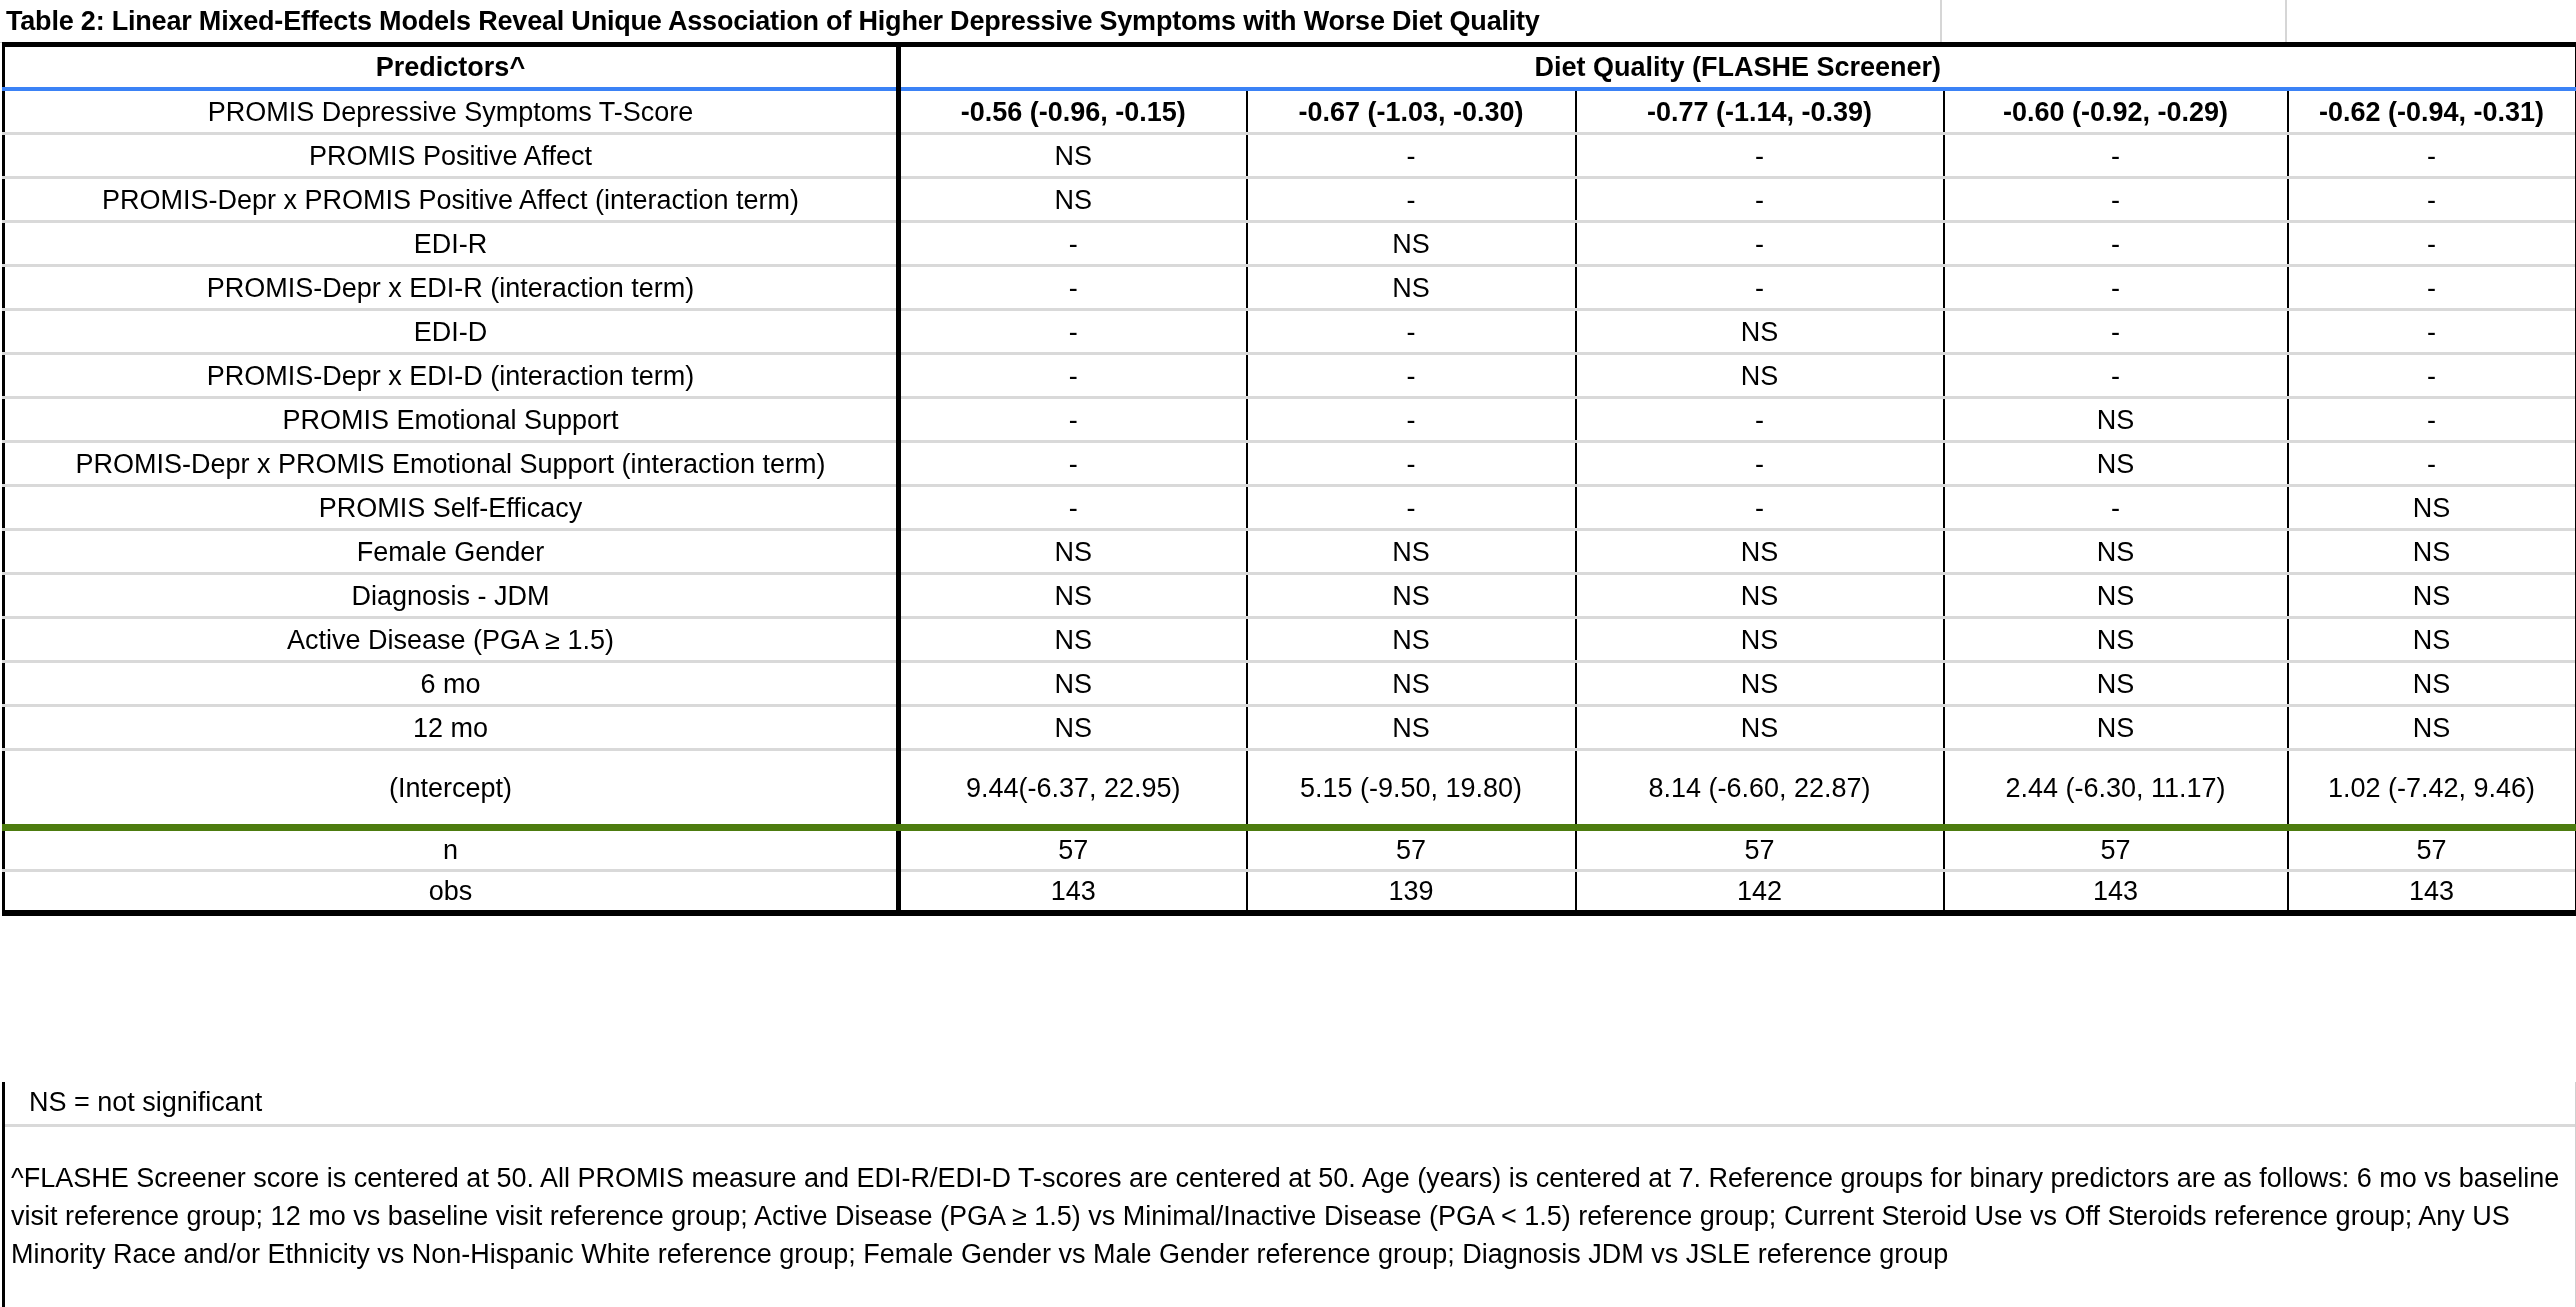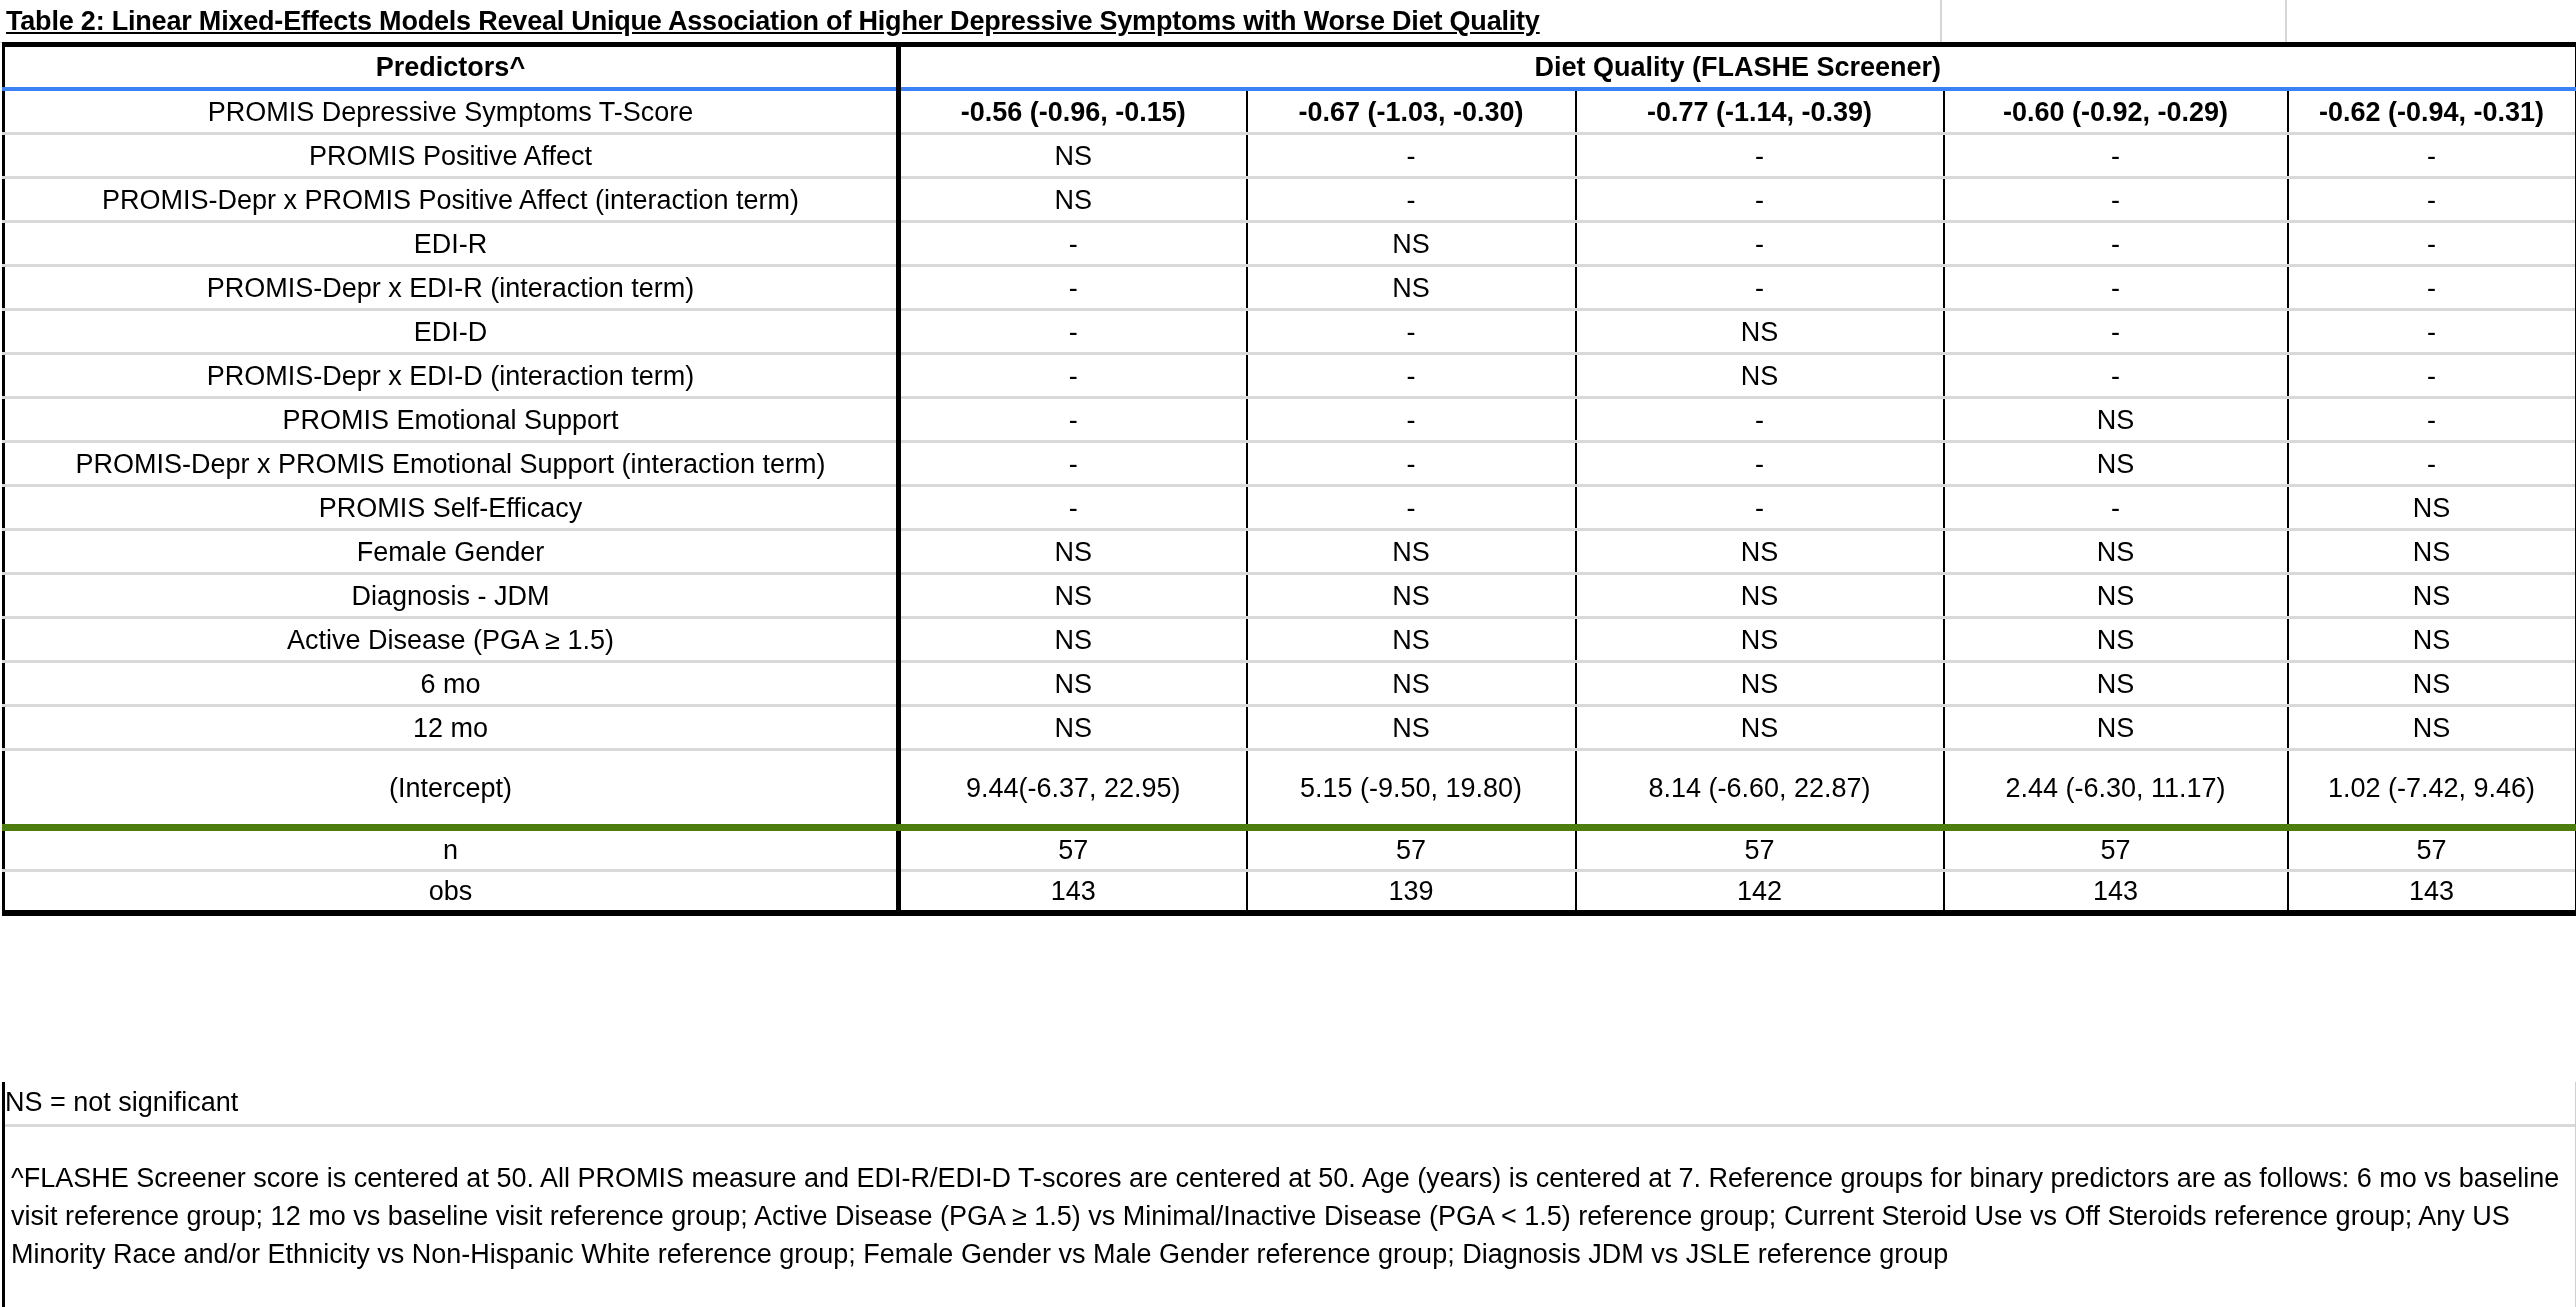"Table 2: Linear Mixed-Effects Models" .title { text-decoration: underline -> none }
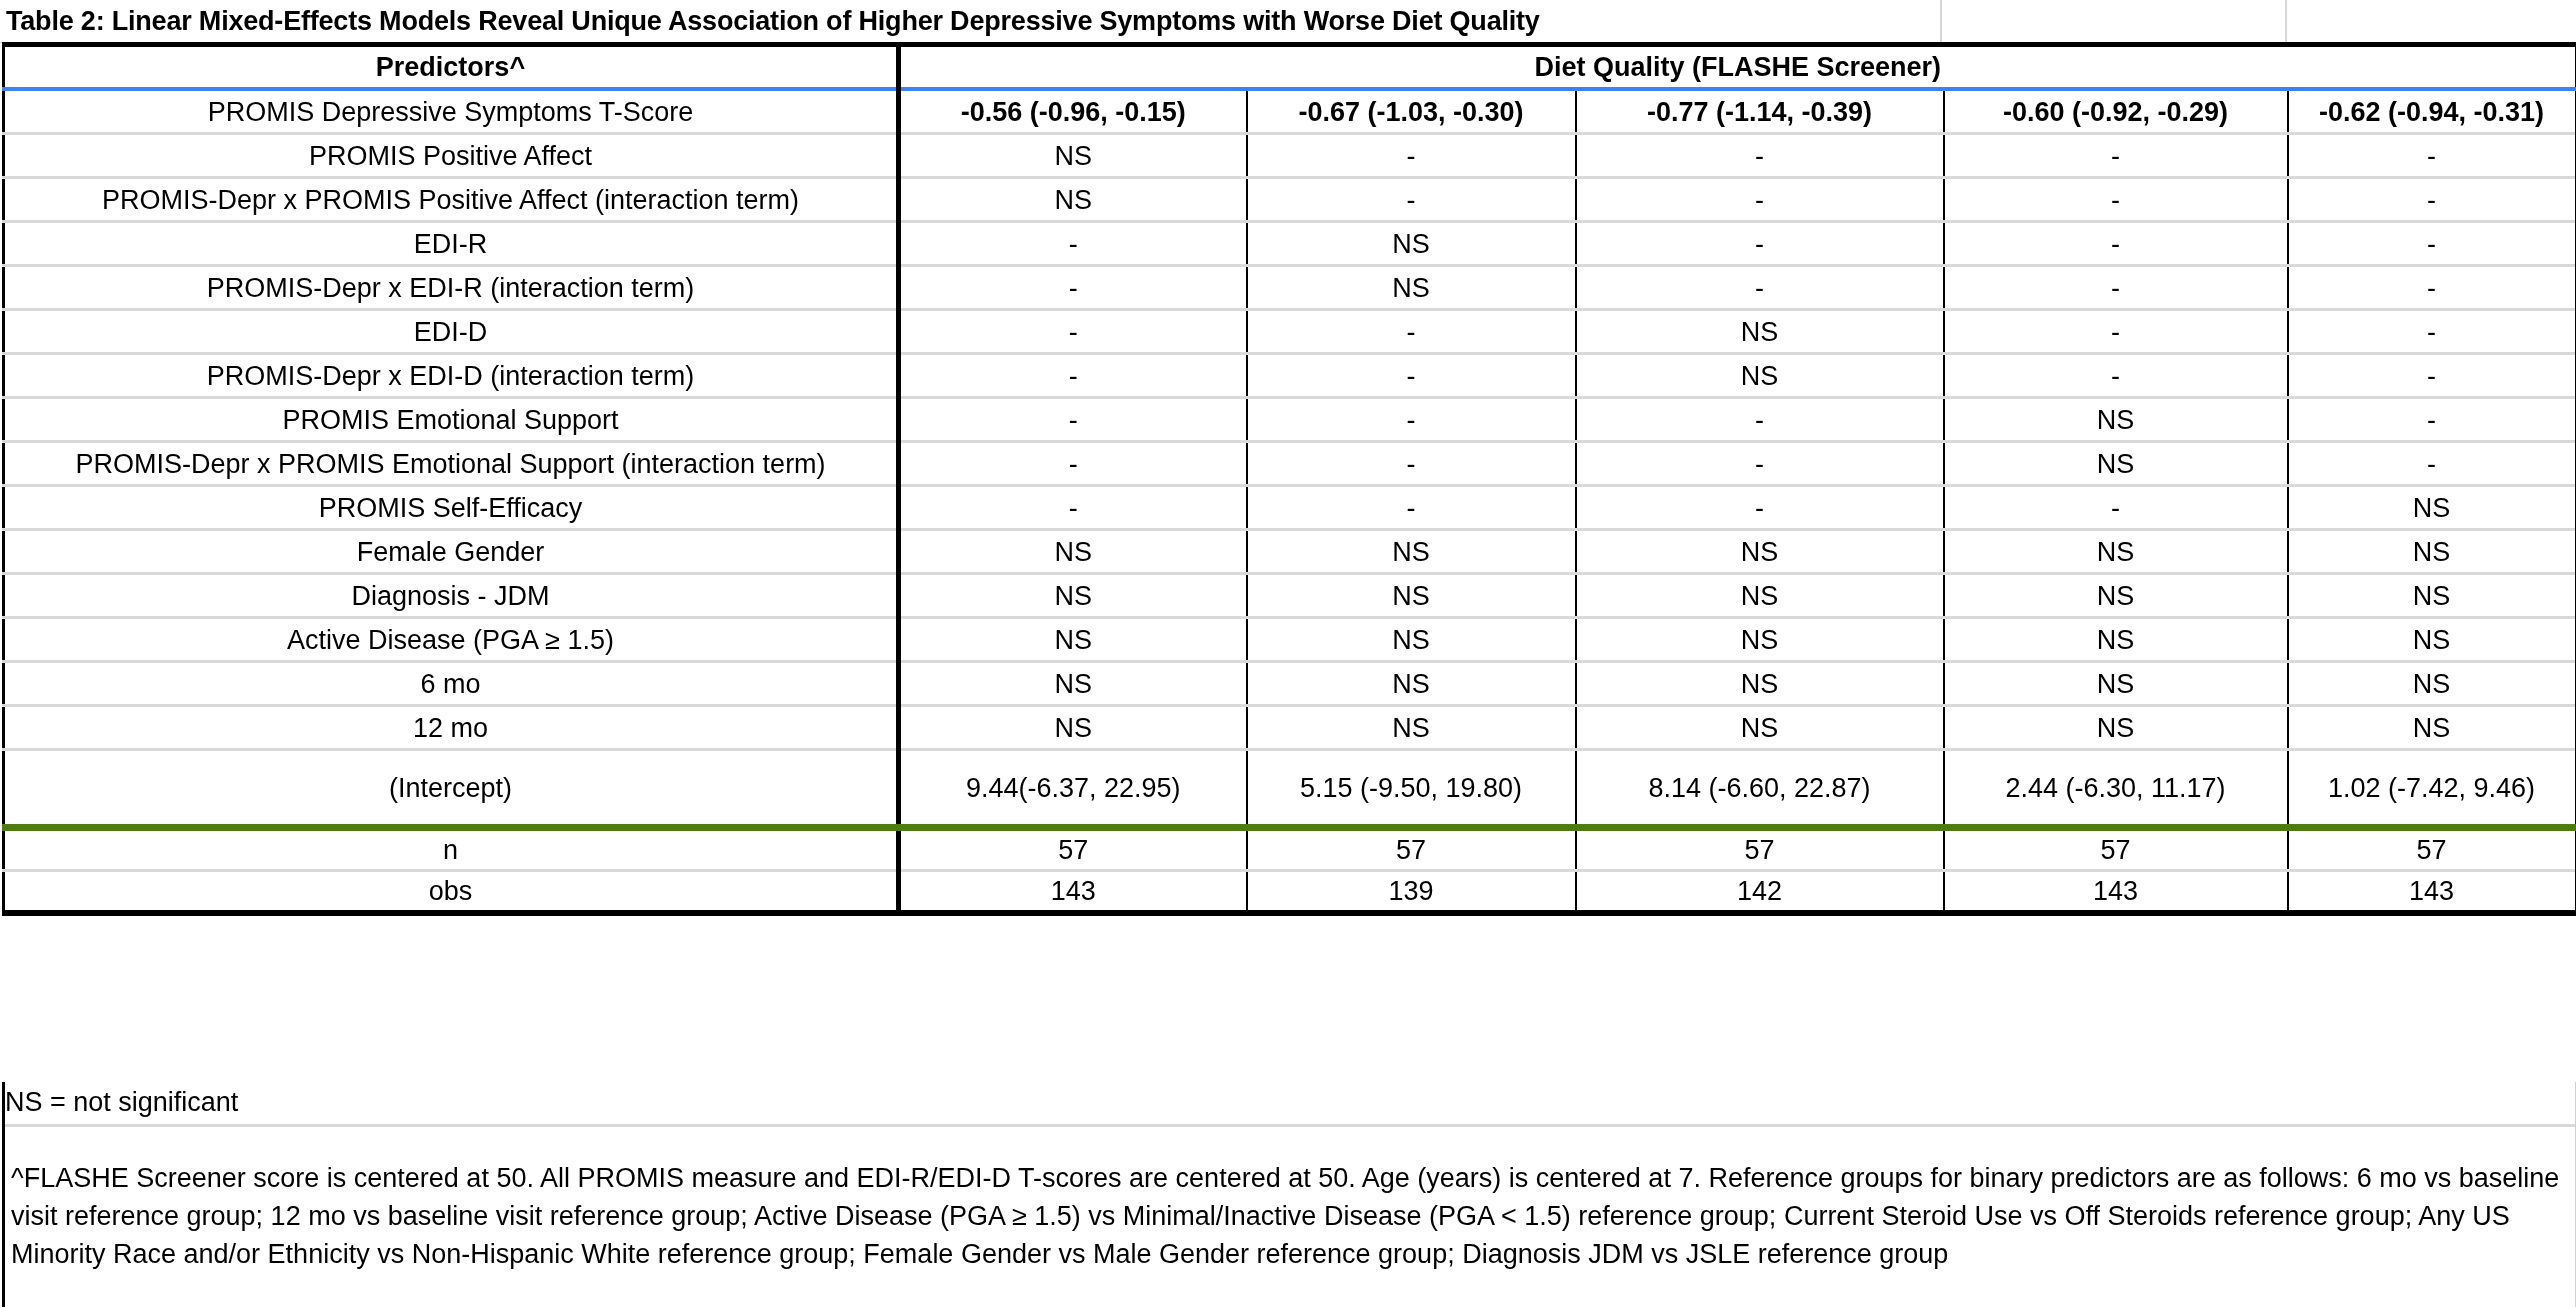"NS = not significant" .ns-note { padding-left: 0 -> 24px }
